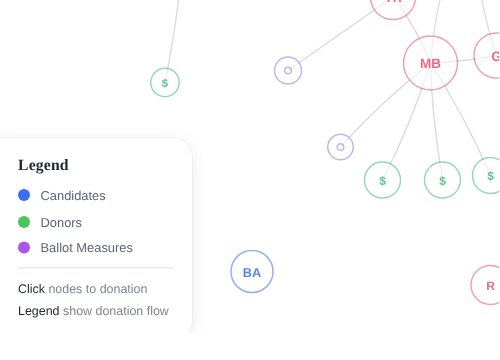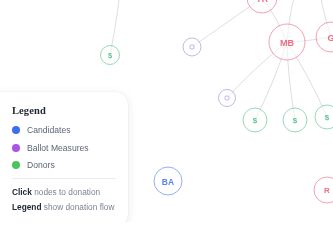"Ballot Measures" div.legend-row { order: before "Donors" -> after "Donors" }
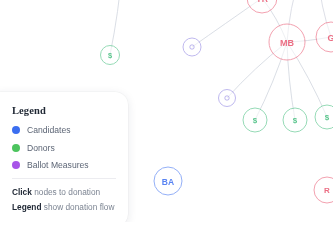"Click" .hint-row b { font-weight: 700 -> 400 }
